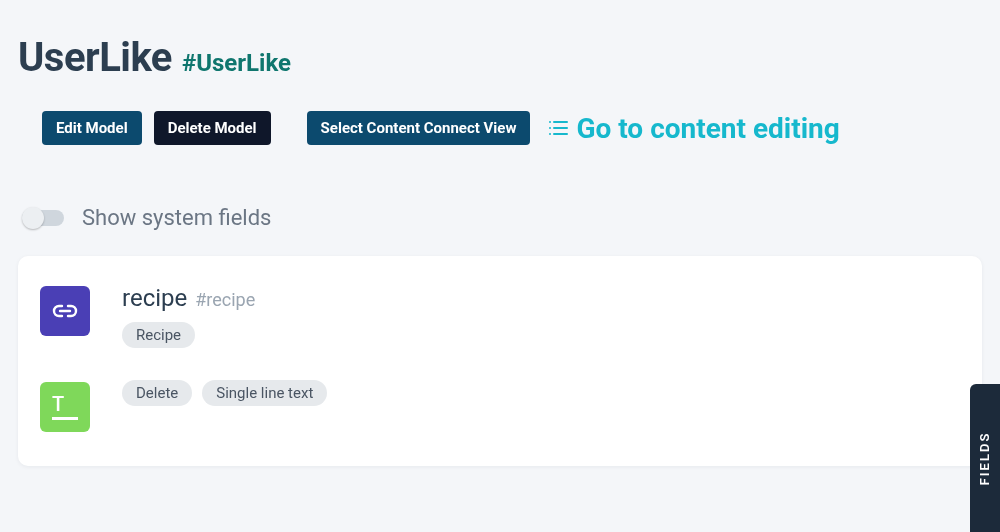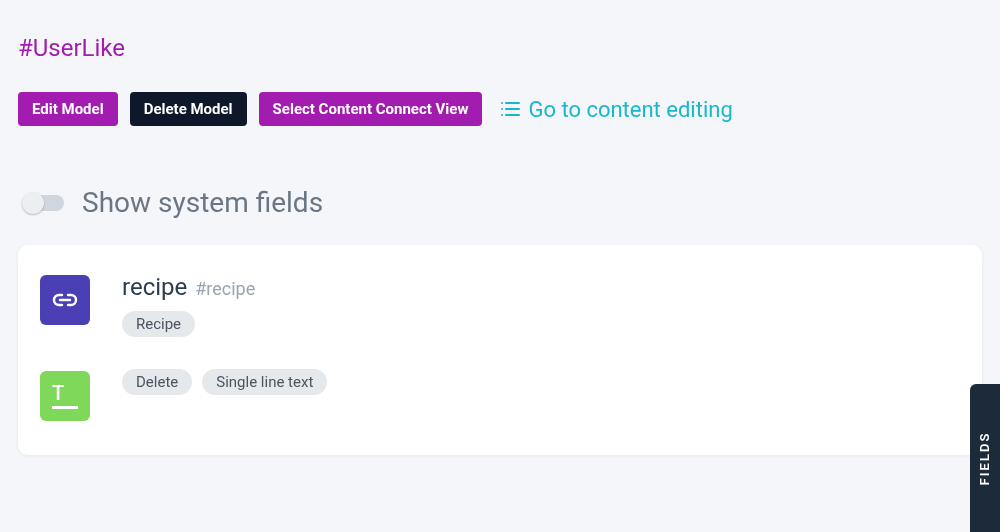"UserLike" div.title { html: none -> <div>UserLike</div> }
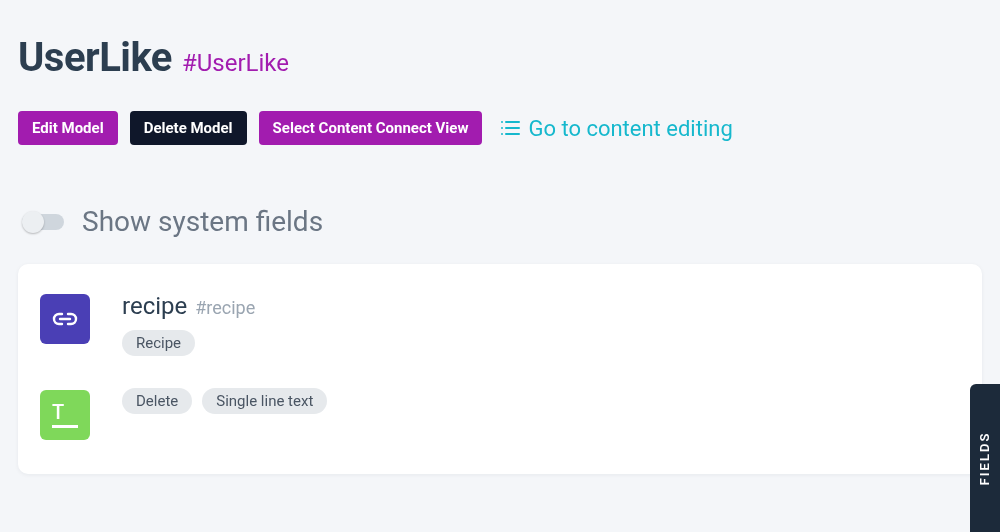"#UserLike" .title-api { color: #a21caf -> #0f766e; font-weight: 400 -> 700 }
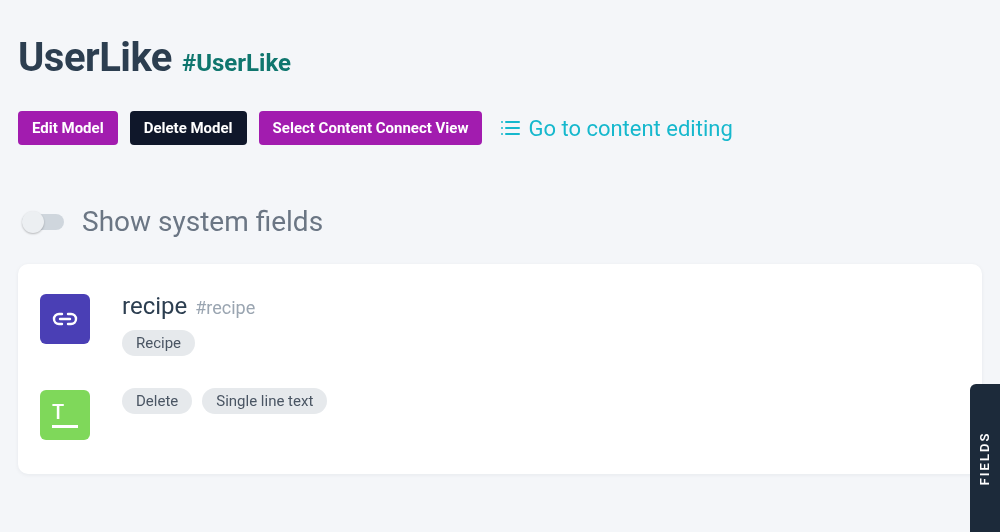"Edit Model" .btn-teal { background: #a21caf -> #0c4a6e; margin-left: none -> 24px }
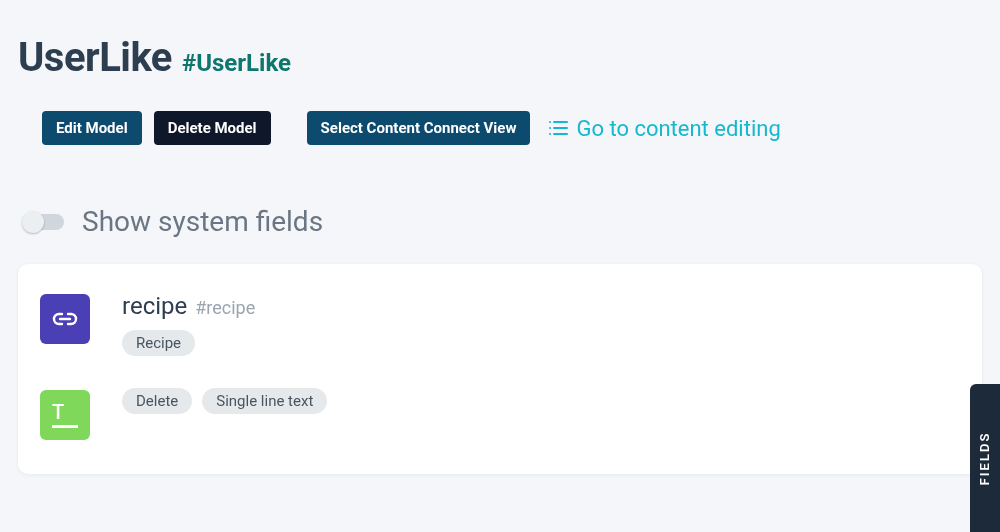"Go to content editing" .content-link { font-size: 22px -> 28px; font-weight: 400 -> 700 }
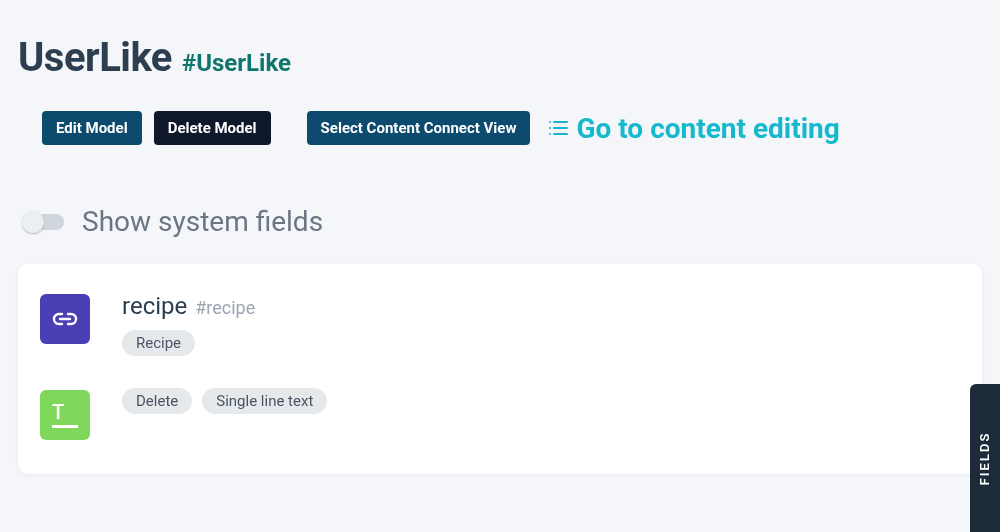"Show system fields" .toggle-label { font-size: 28px -> 22px }
